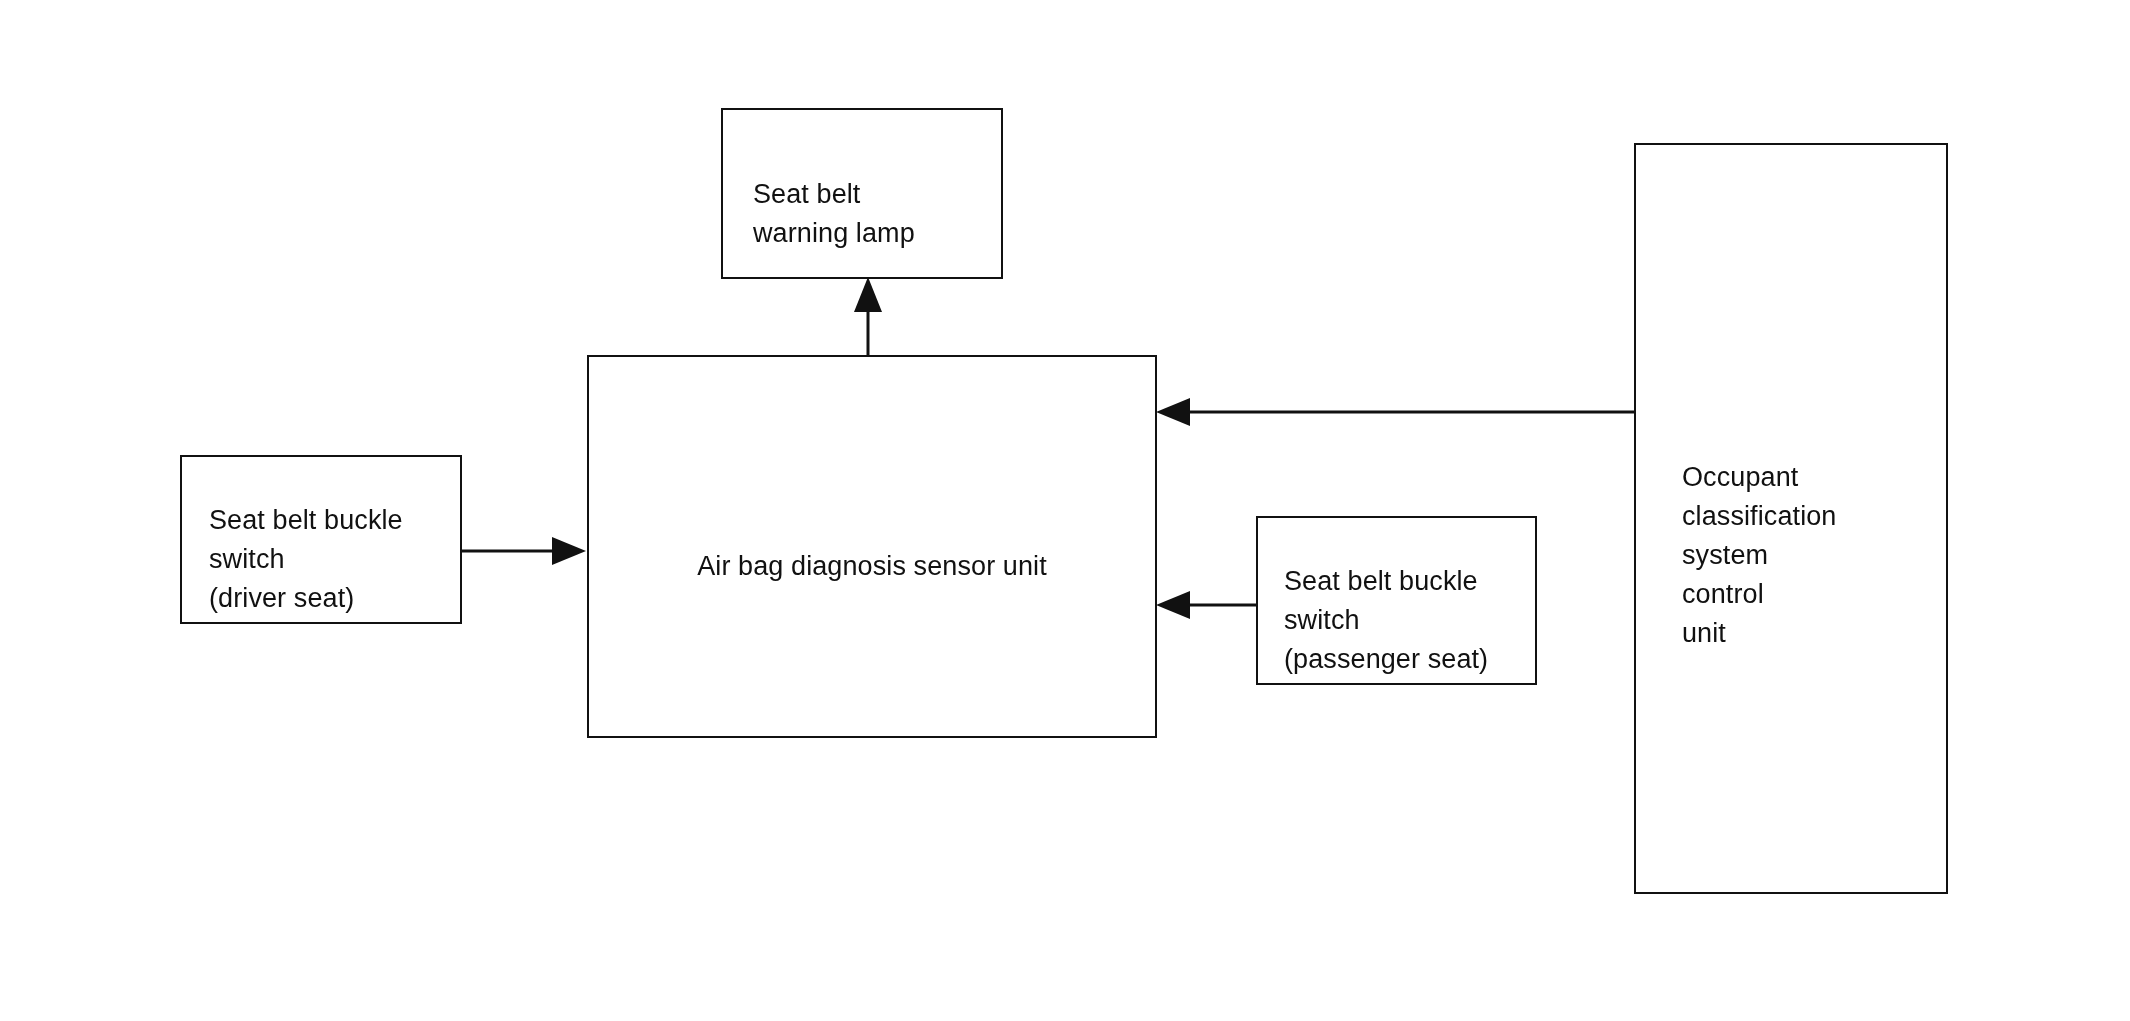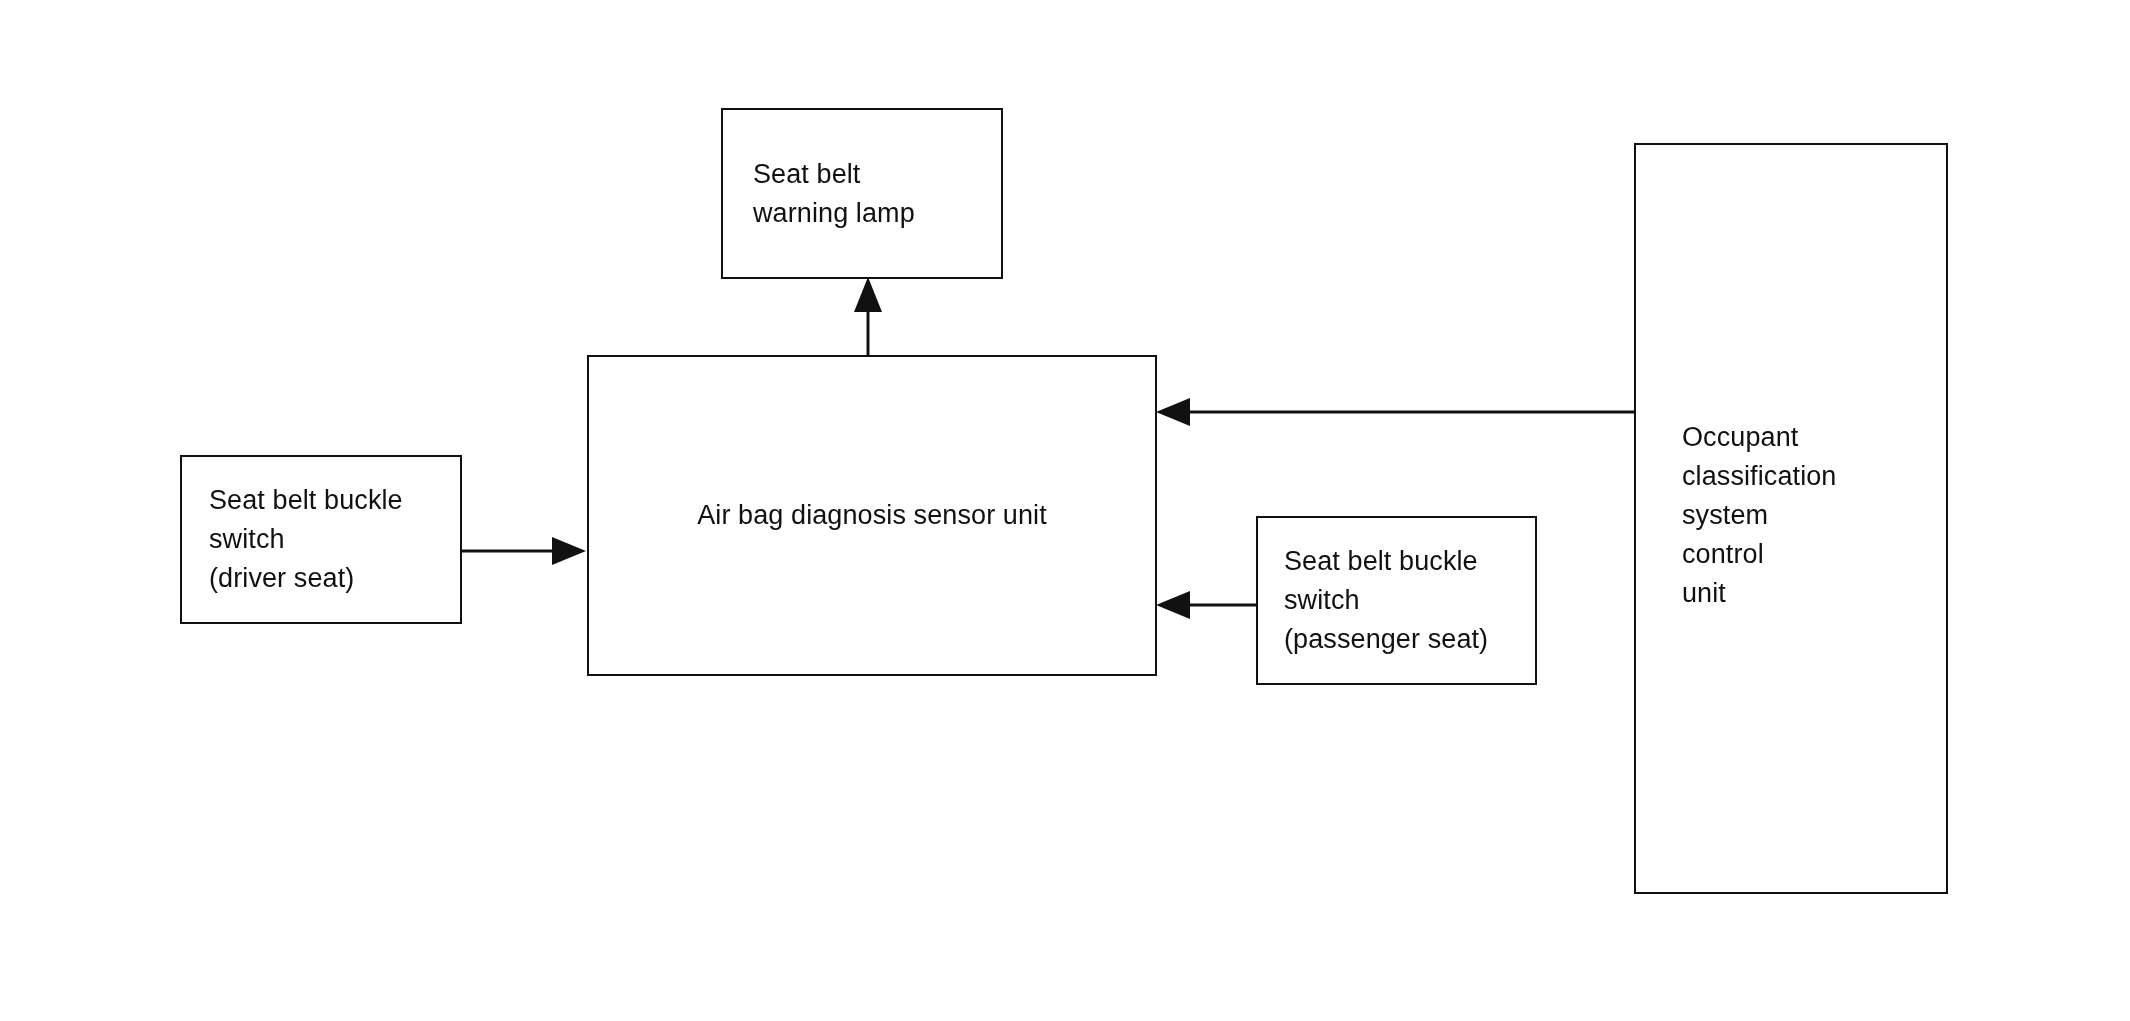"Seat belt" .node .node-label { margin-top: none -> 40px }
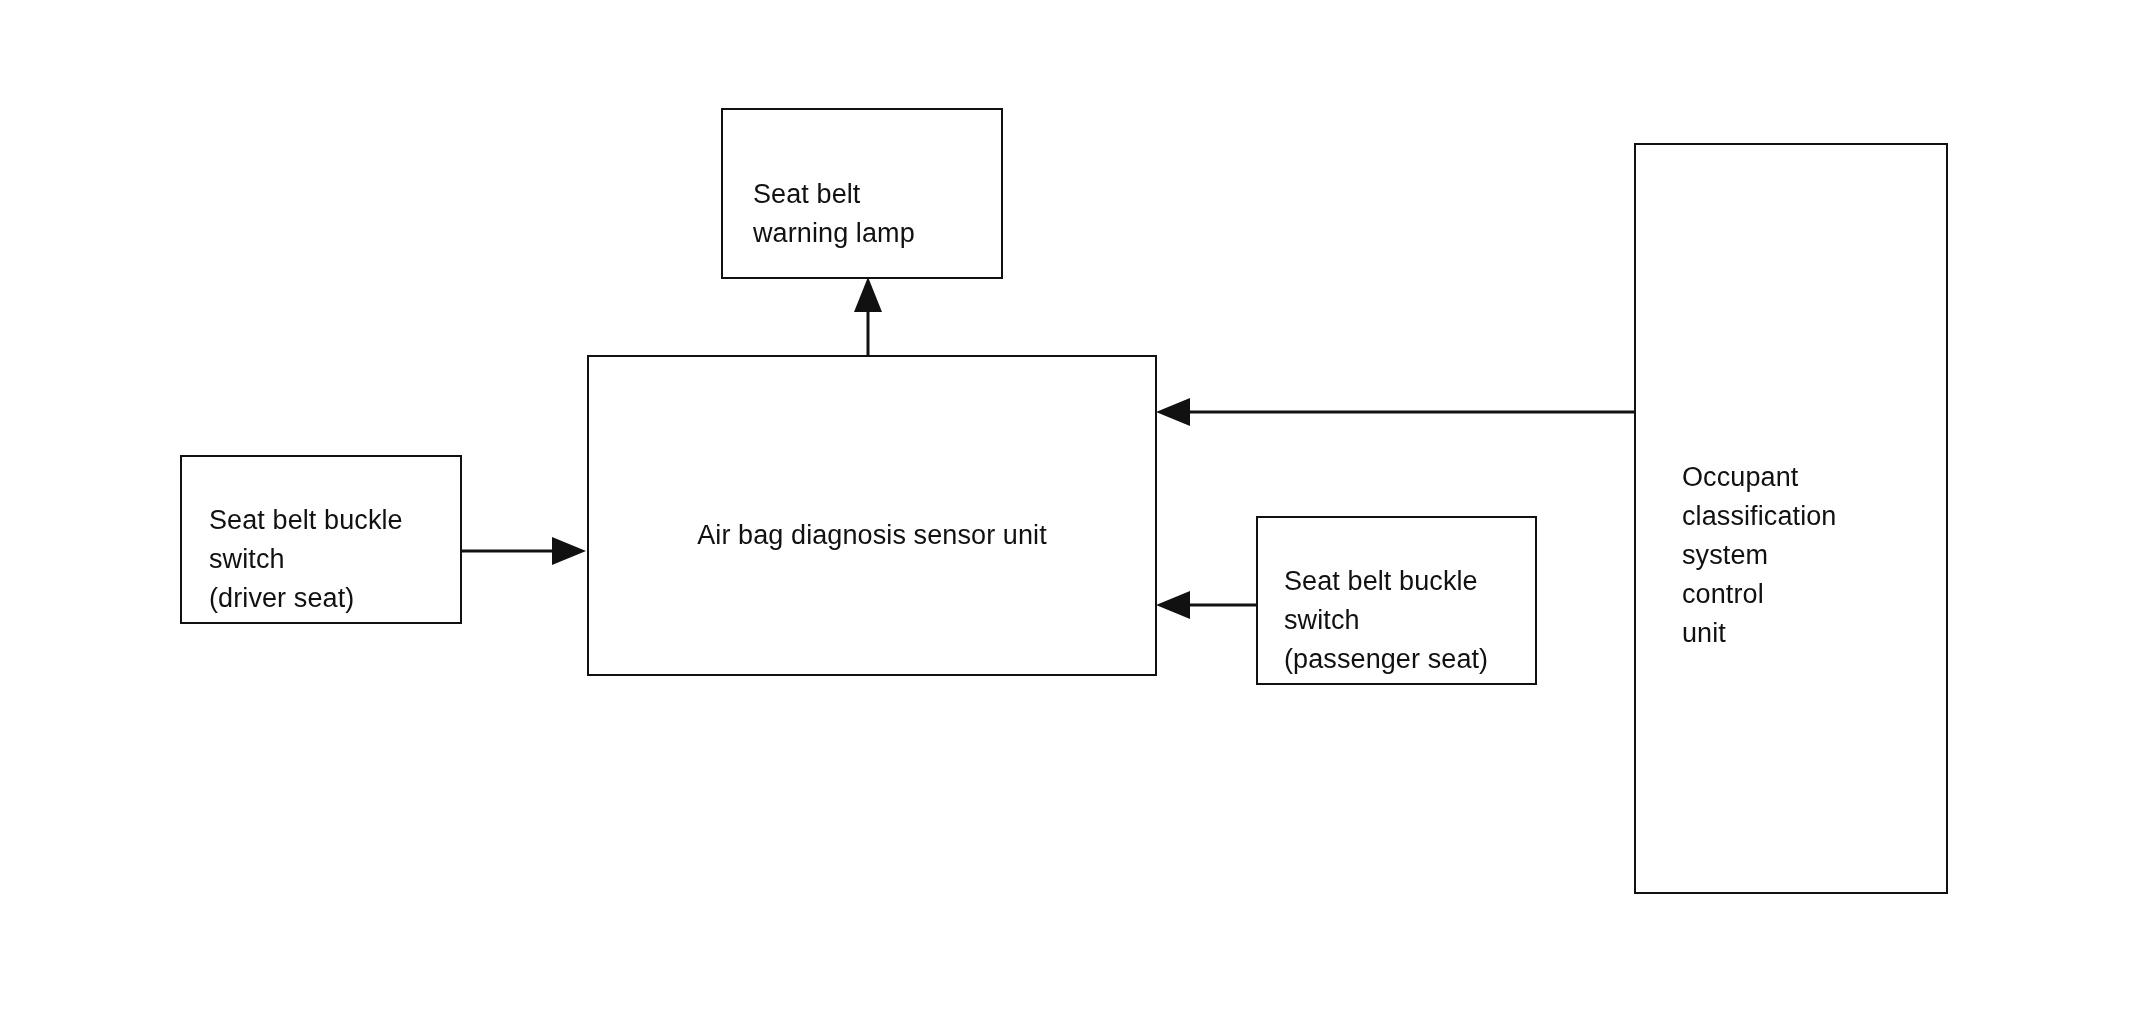"Air bag diagnosis sensor unit" #node-sensor-unit { height: 321px -> 383px }
